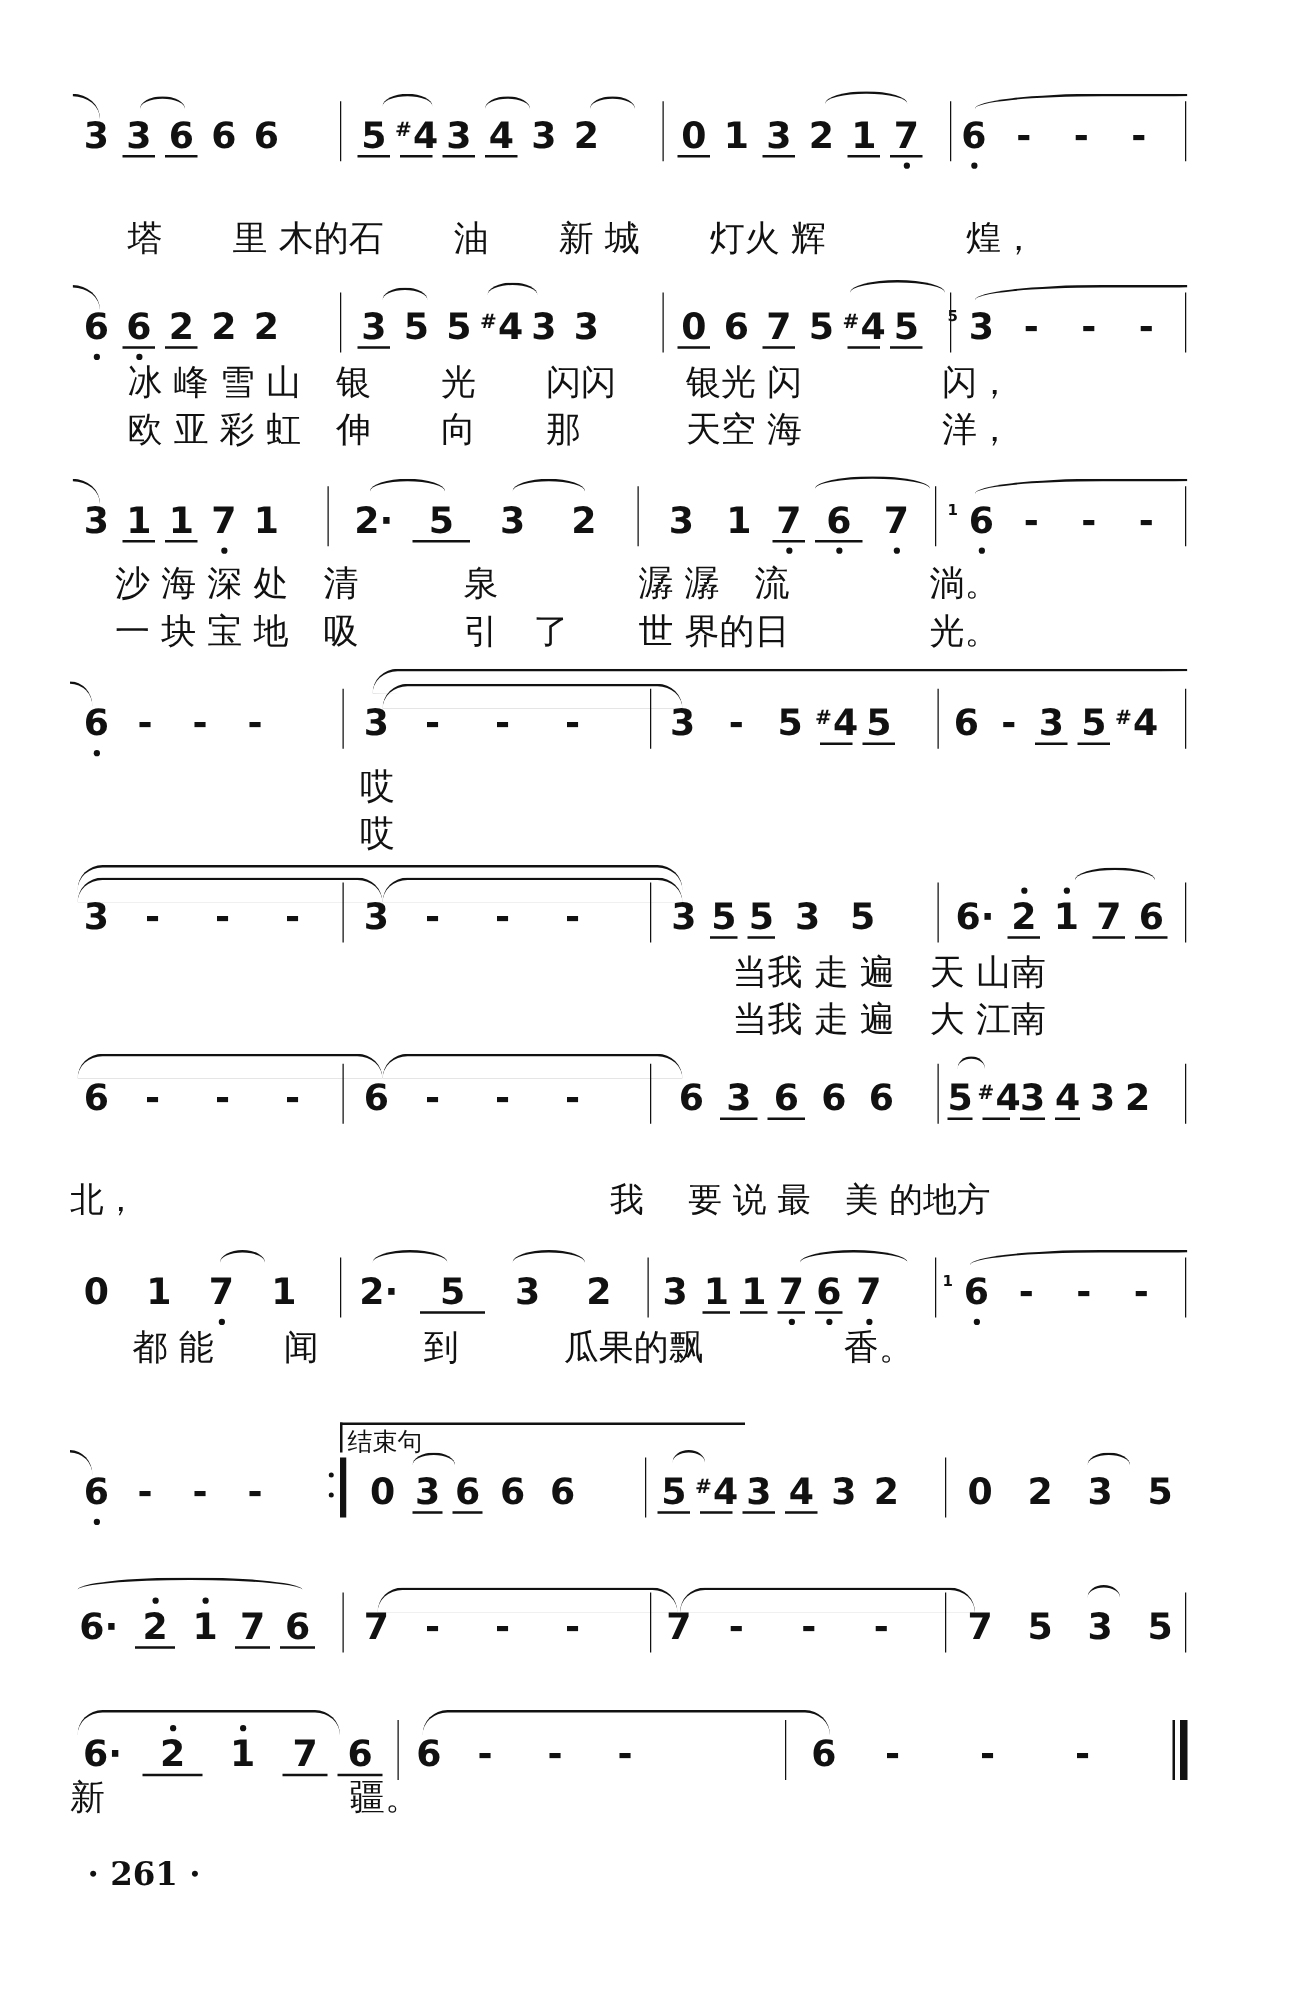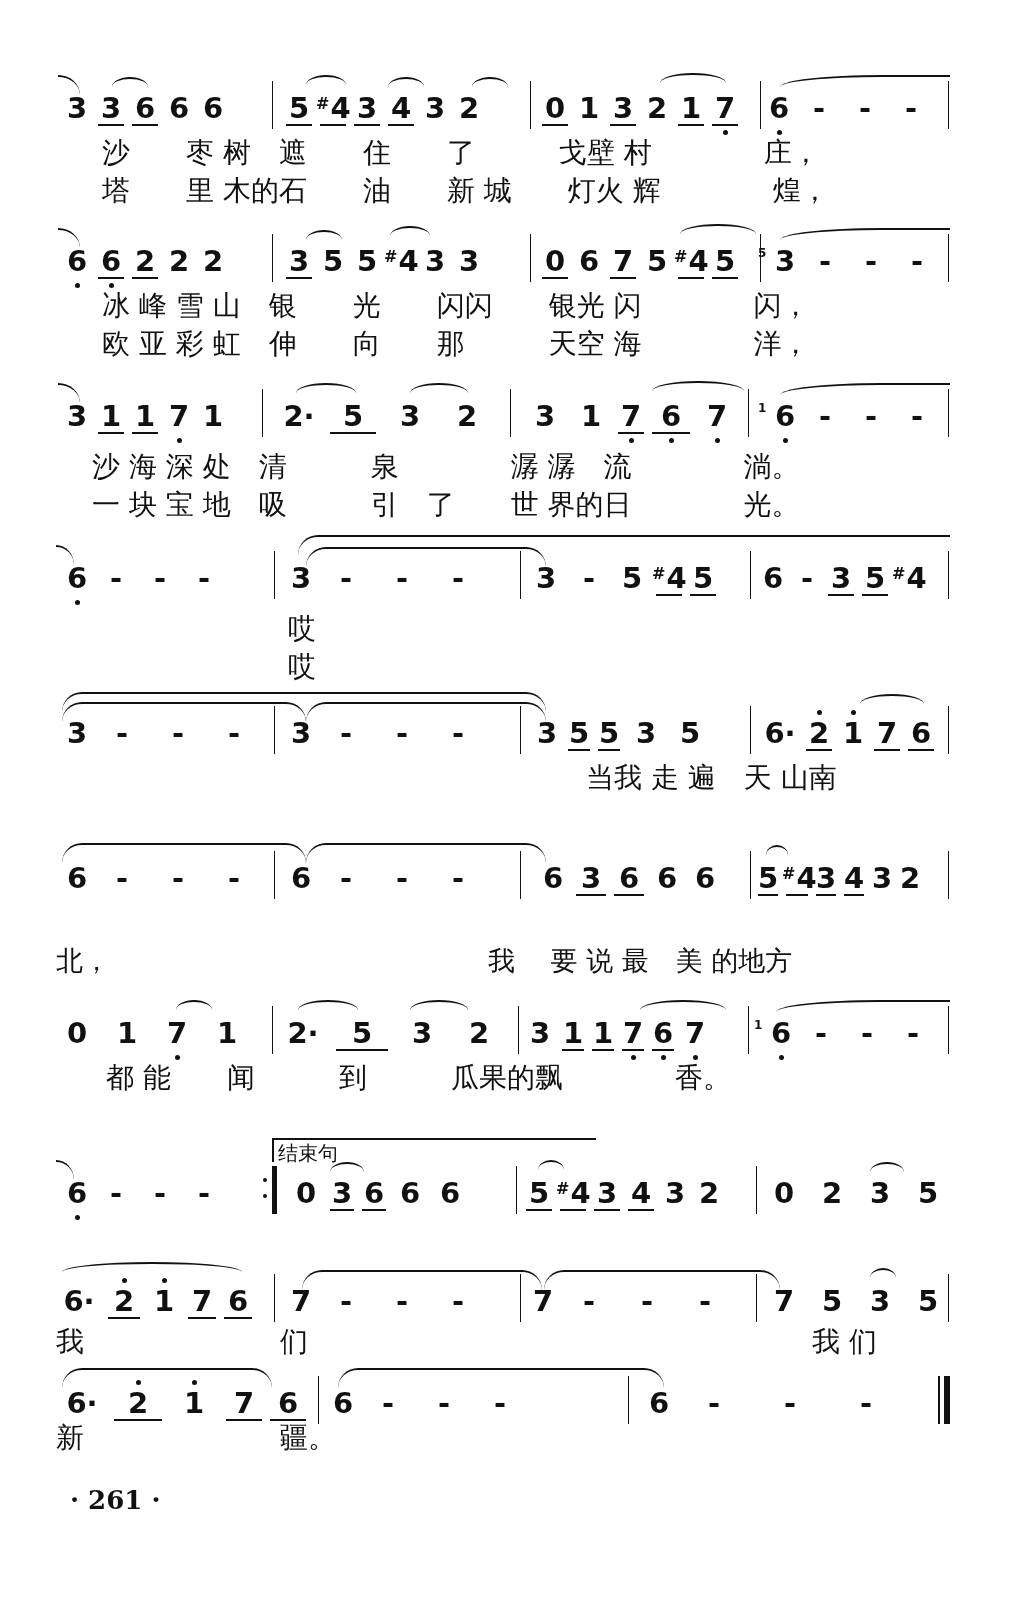"沙 枣 树 遮 住" div.lyric { html: <div>沙 枣 树 遮 住 了 戈壁 村 庄，</div> -> none }
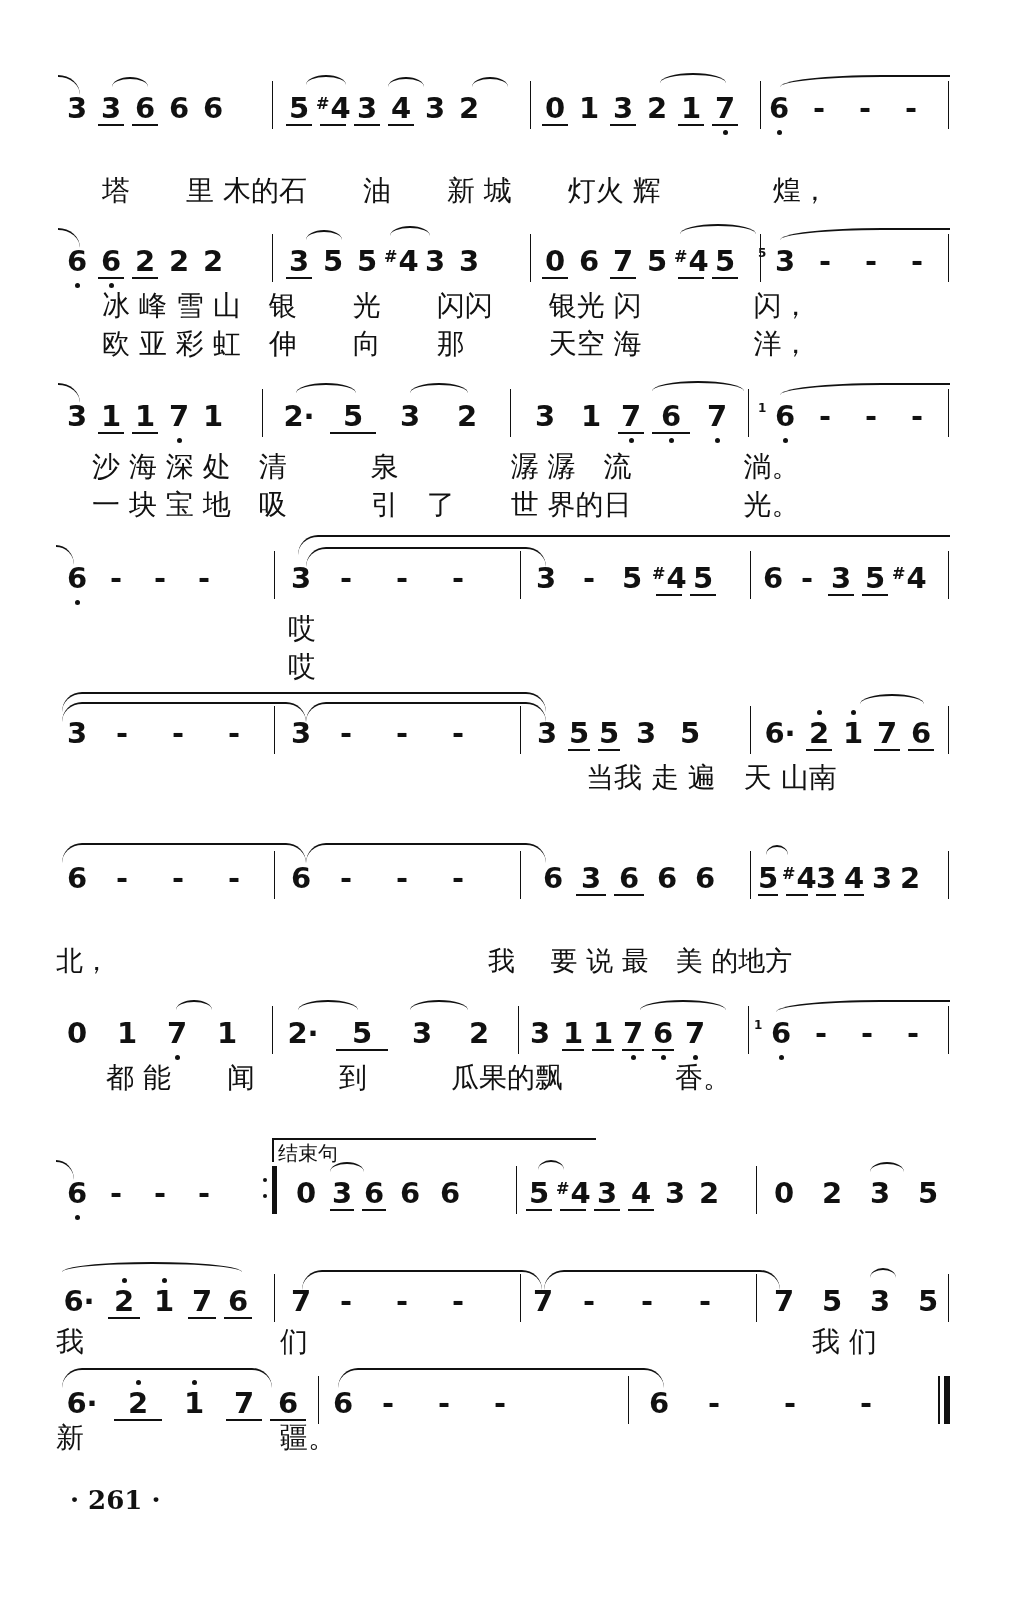"当我 走 遍 大 江南" div.lyric { html: none -> <div>当我 走 遍 大 江南</div> }
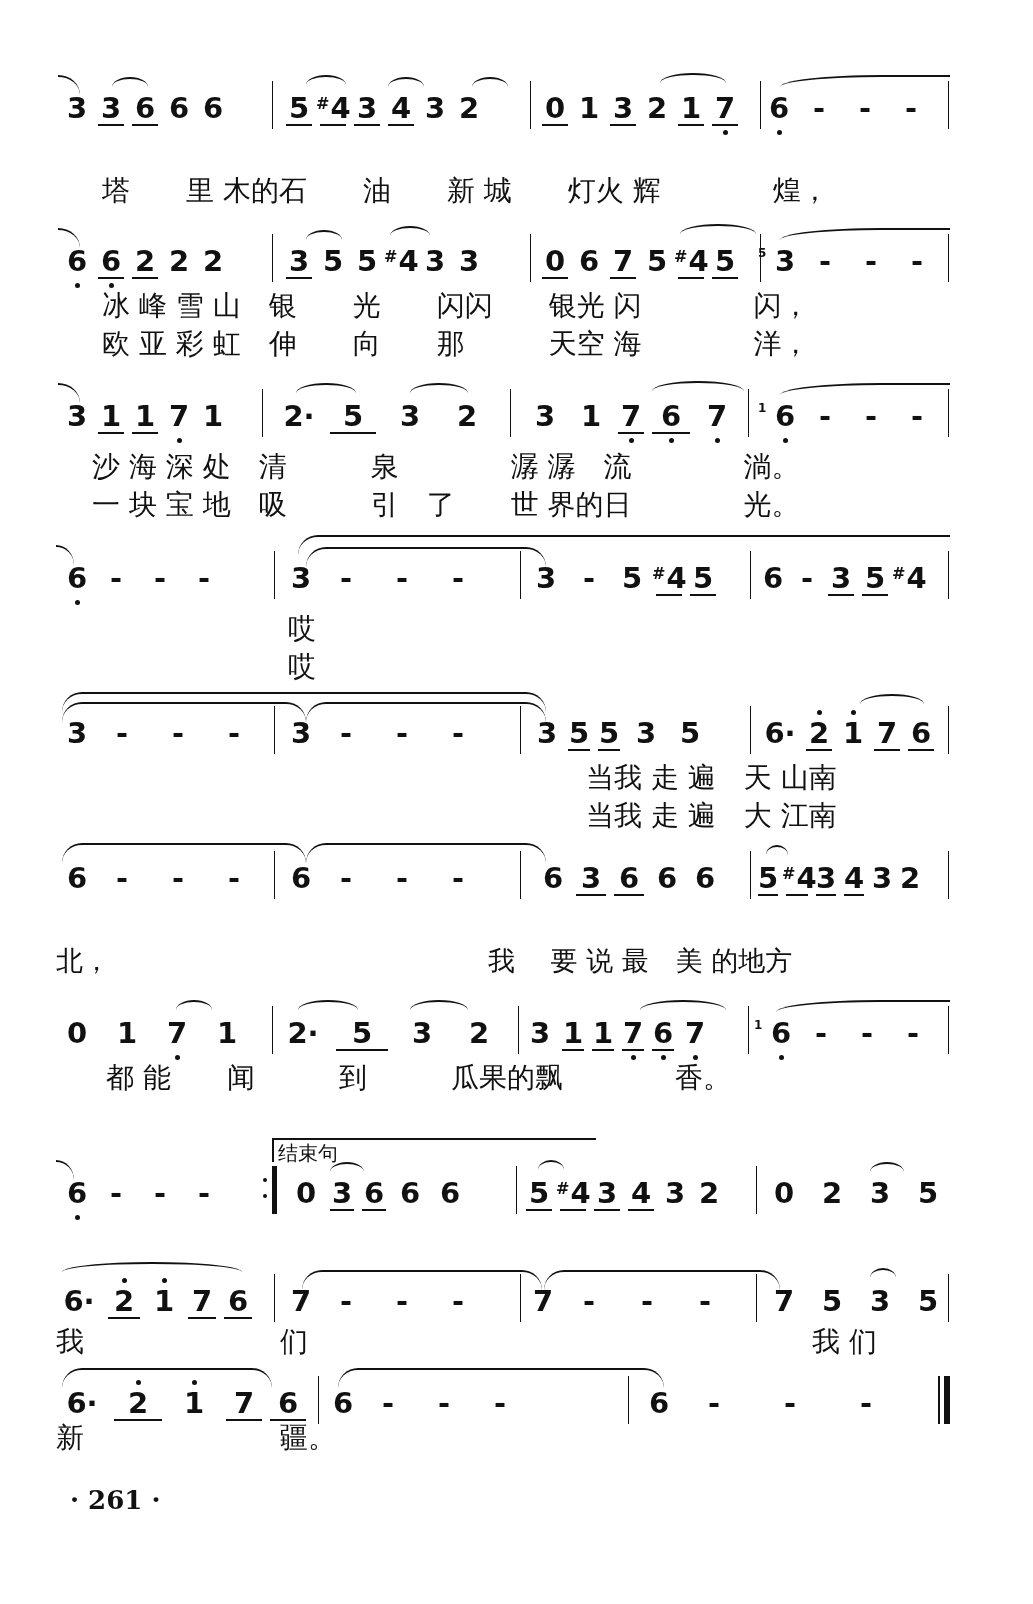"我 们 我 们" div.lyric { html: <div>我 们 我 们</div> -> none }
